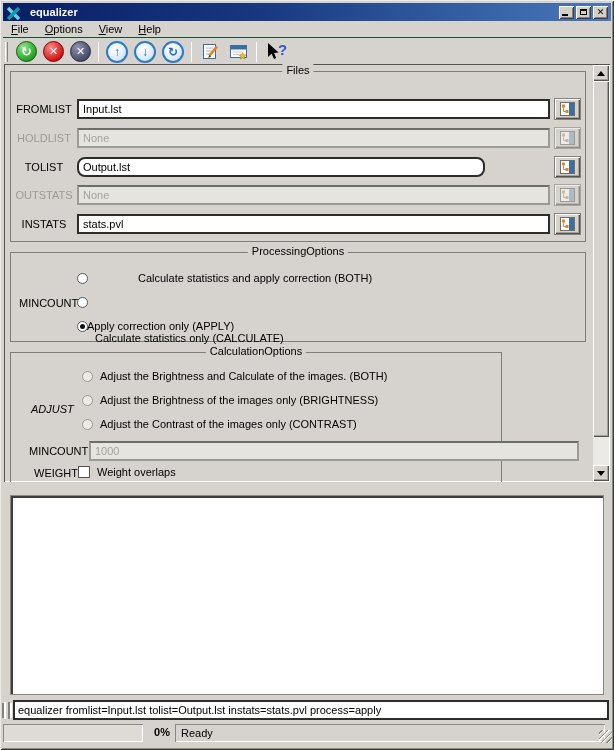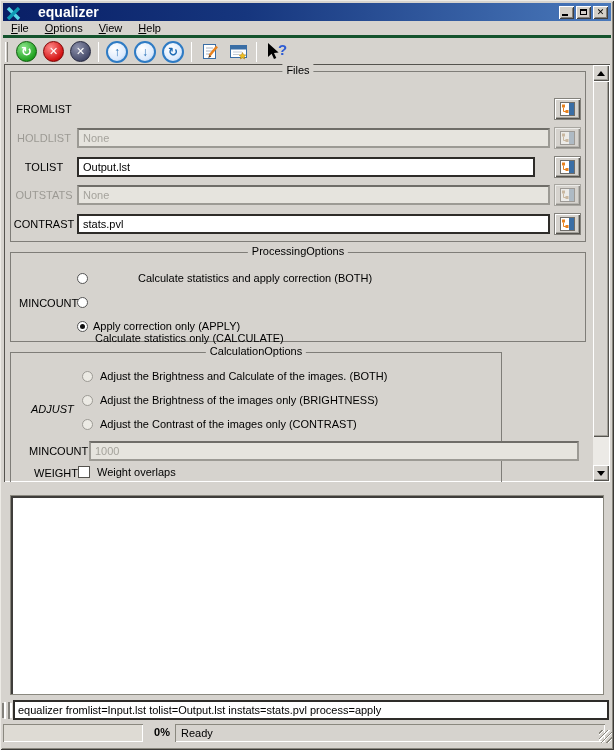"equalizer" .titlebar .title { font-size: 14px -> 11px; margin-left: 16px -> 8px }
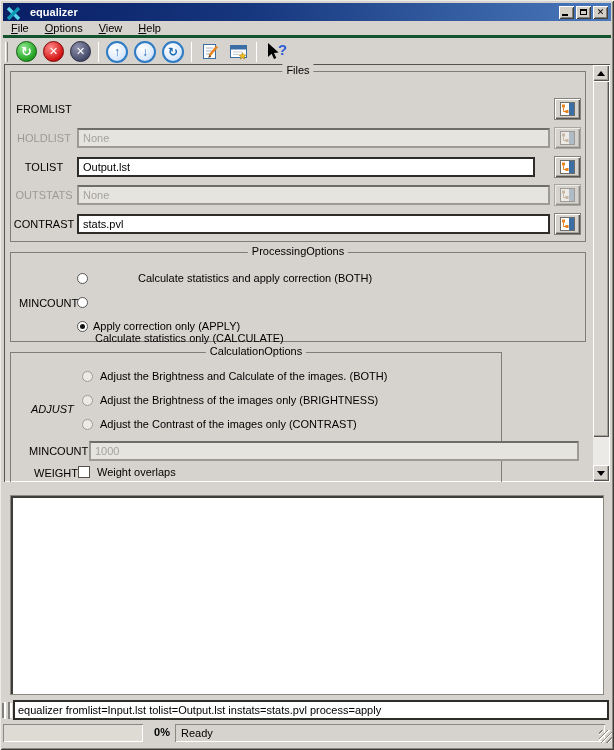"File" .menubar { border-bottom: 3px solid #14532d -> 1px solid #14532d }
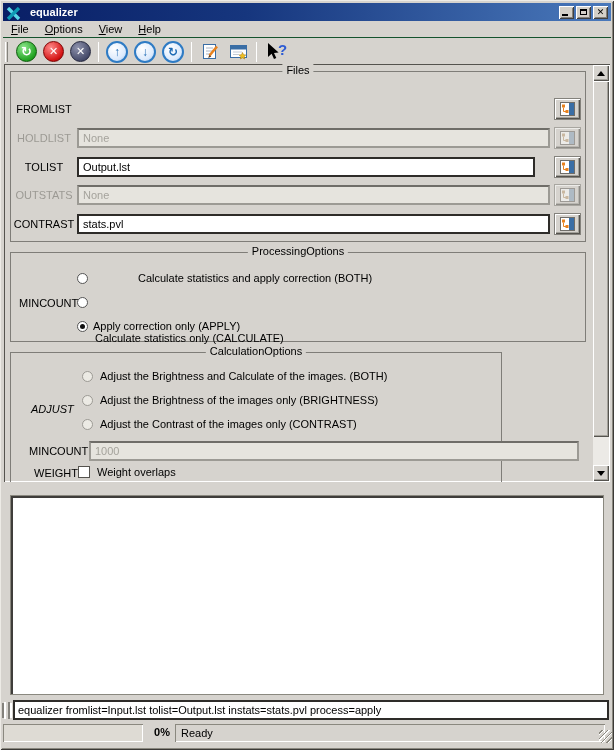"Input.lst" input.lineedit { html: none -> <input> }
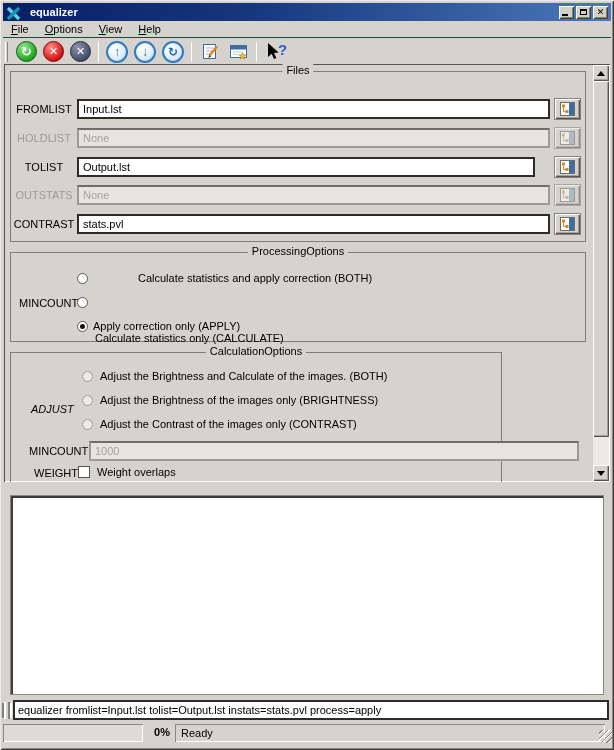"Output.lst" input.lineedit { border-radius: none -> 8px; width: 458px -> 408px }
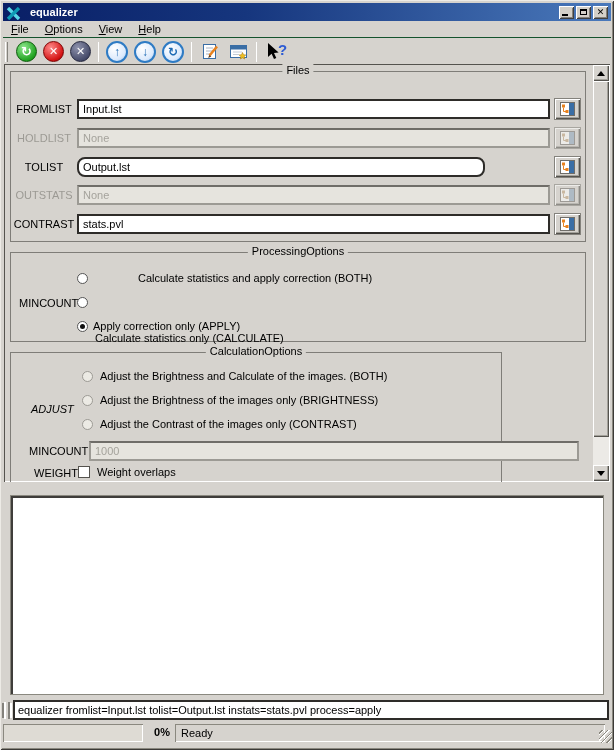"CONTRAST" span.flabel { text: CONTRAST -> INSTATS }
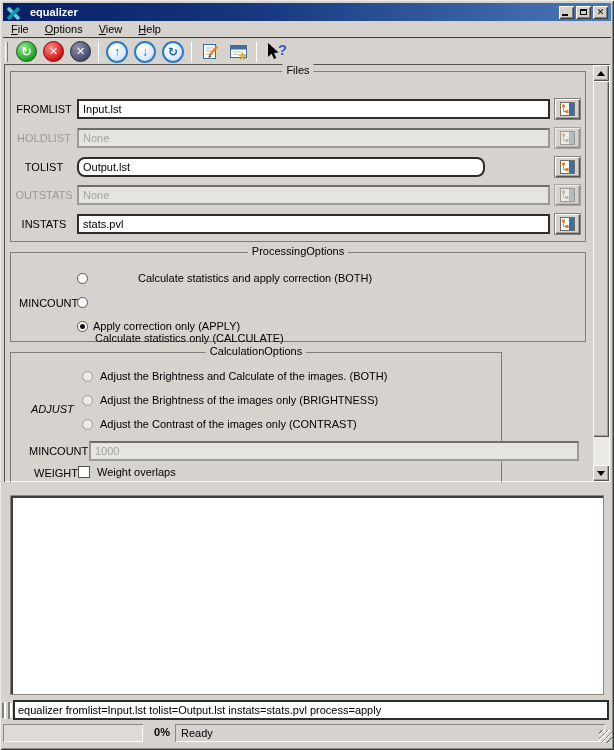"Apply correction only (APPLY)" span.optlabel { left: 82px -> 76px }
